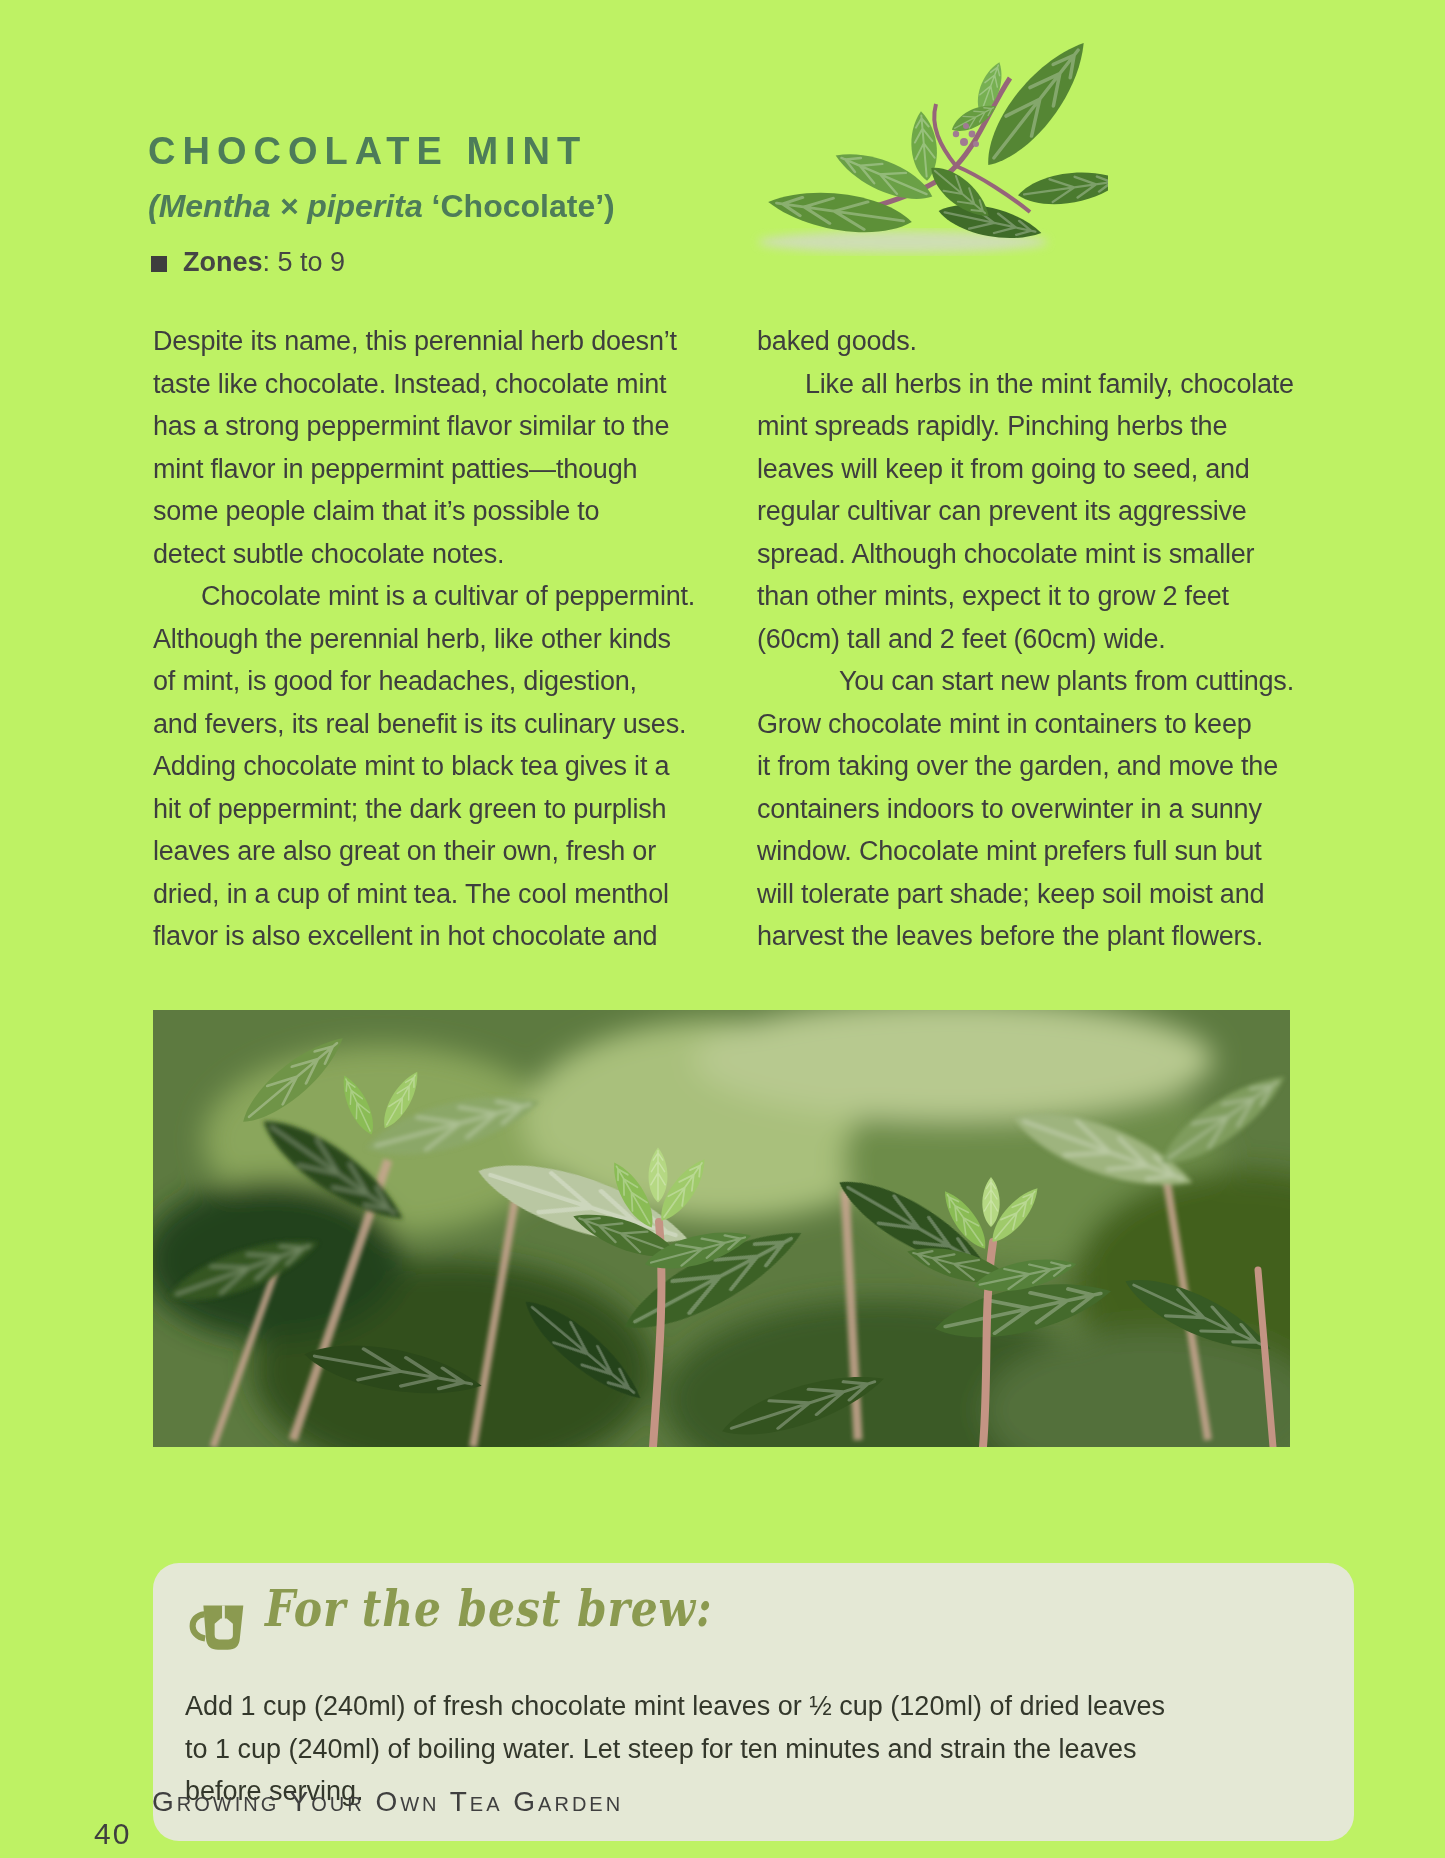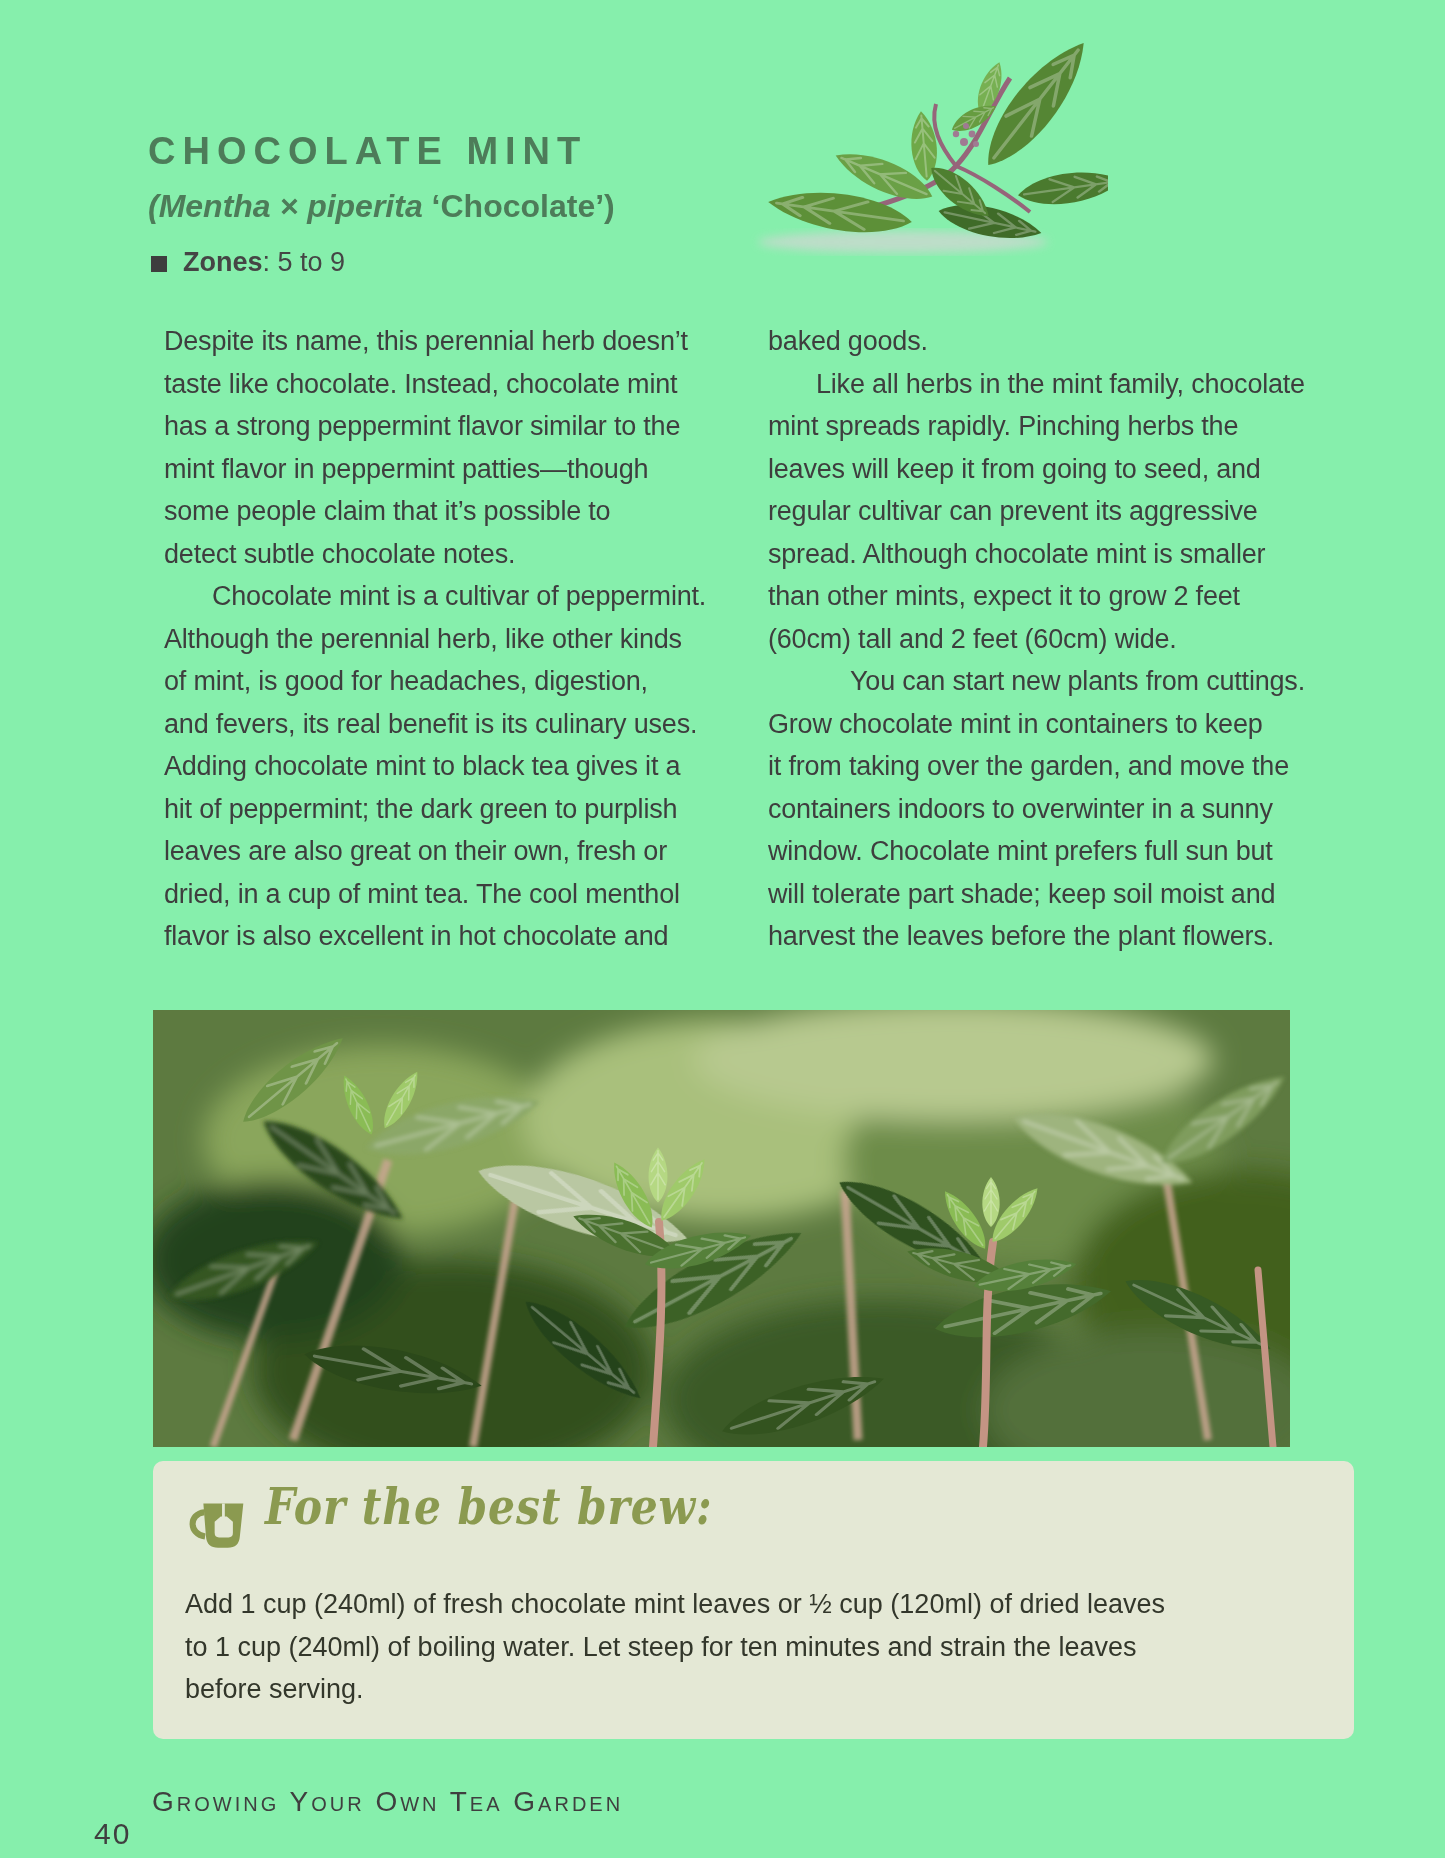"CHOCOLATE MINT" .page { background: #86efac -> #bef264 }
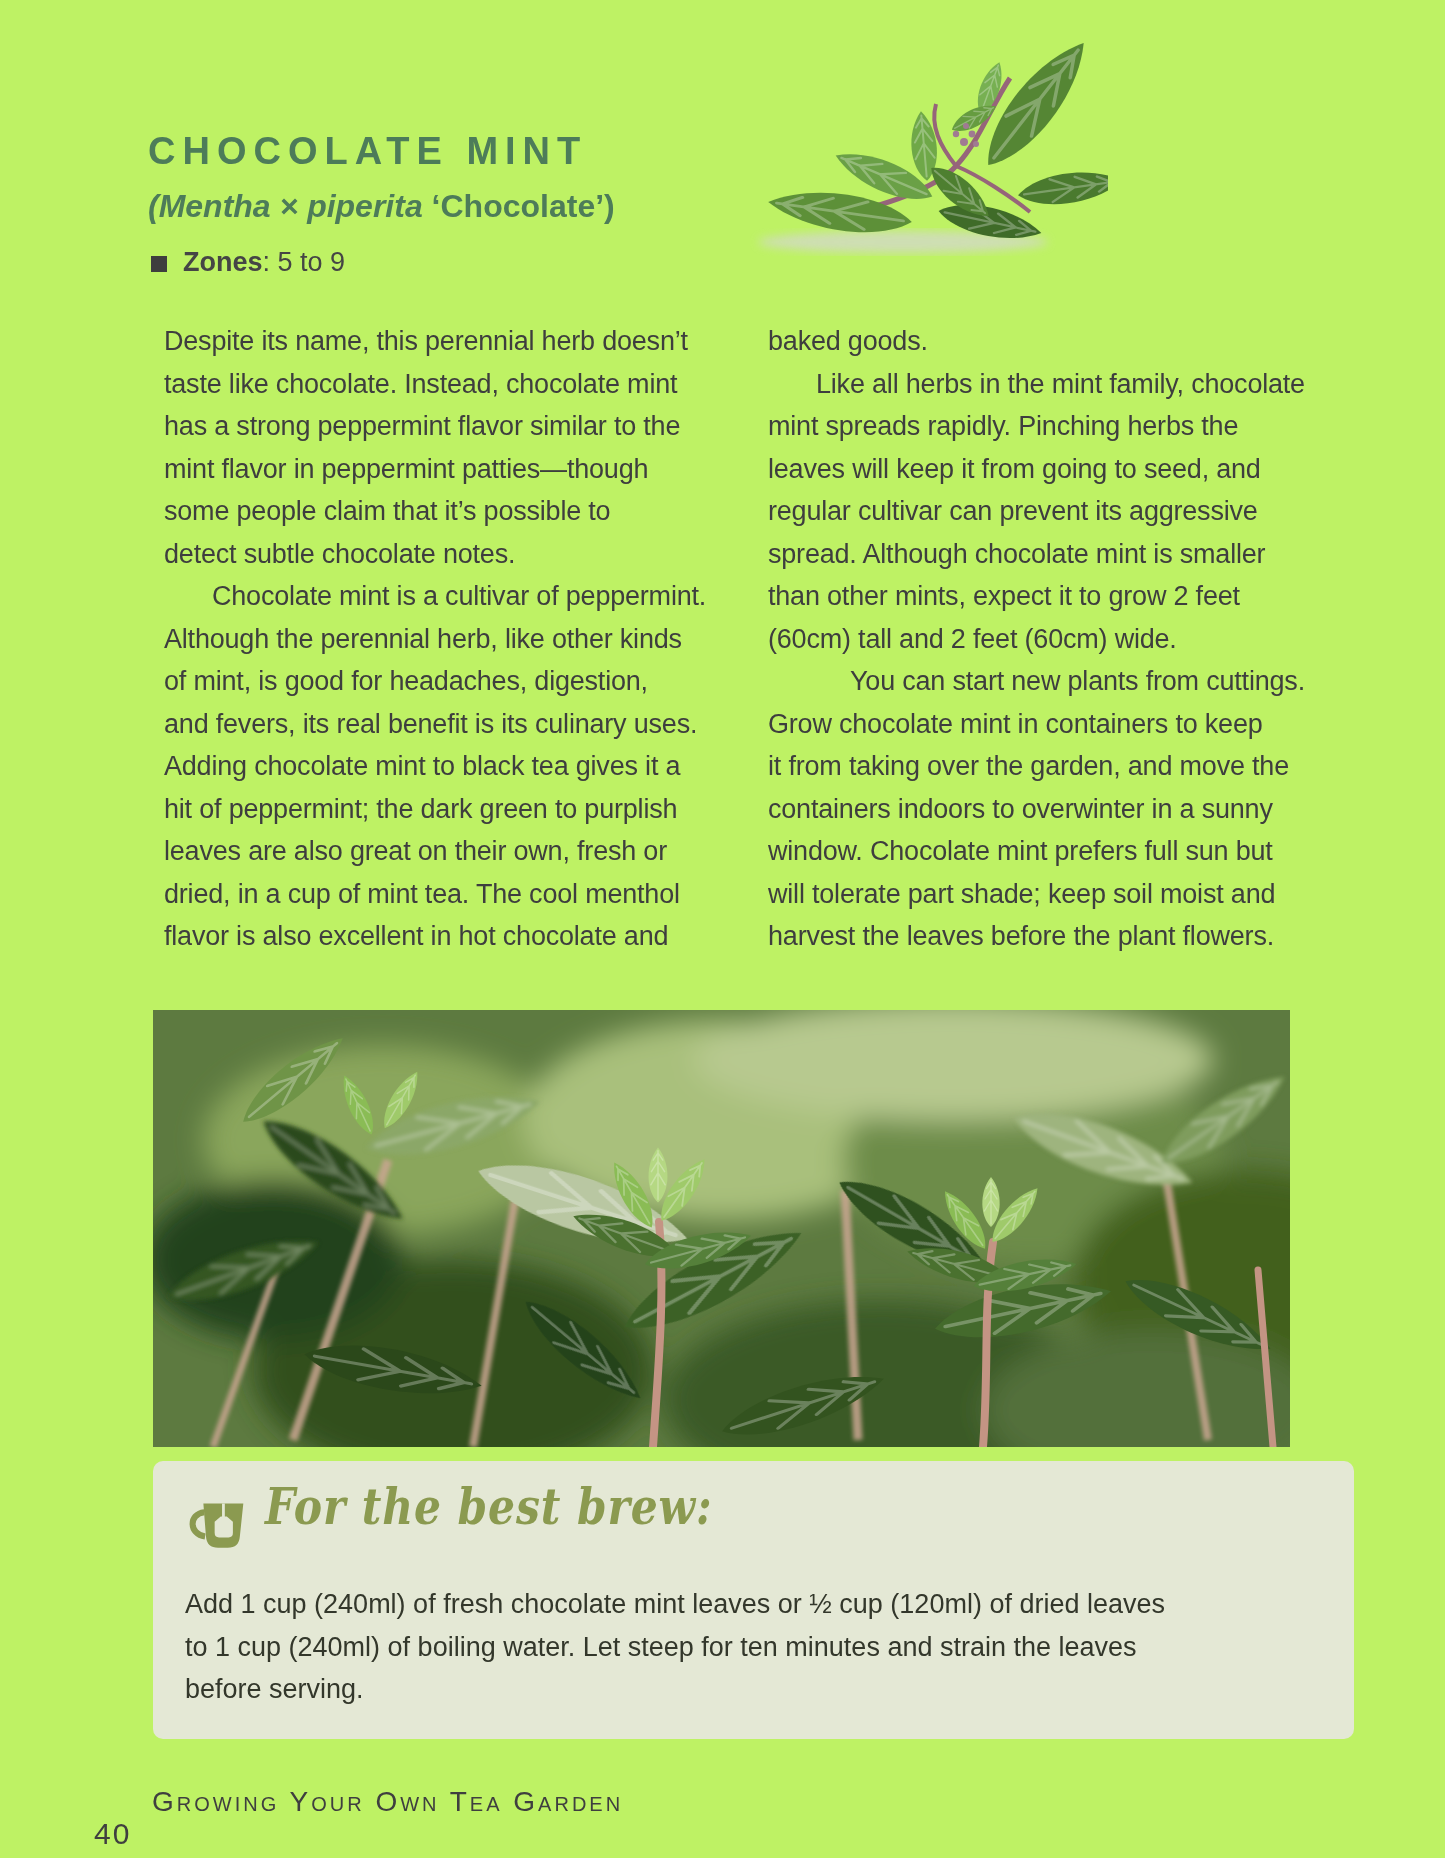"Despite its name, this perennial" .col .tline { margin-left: 11px -> none }
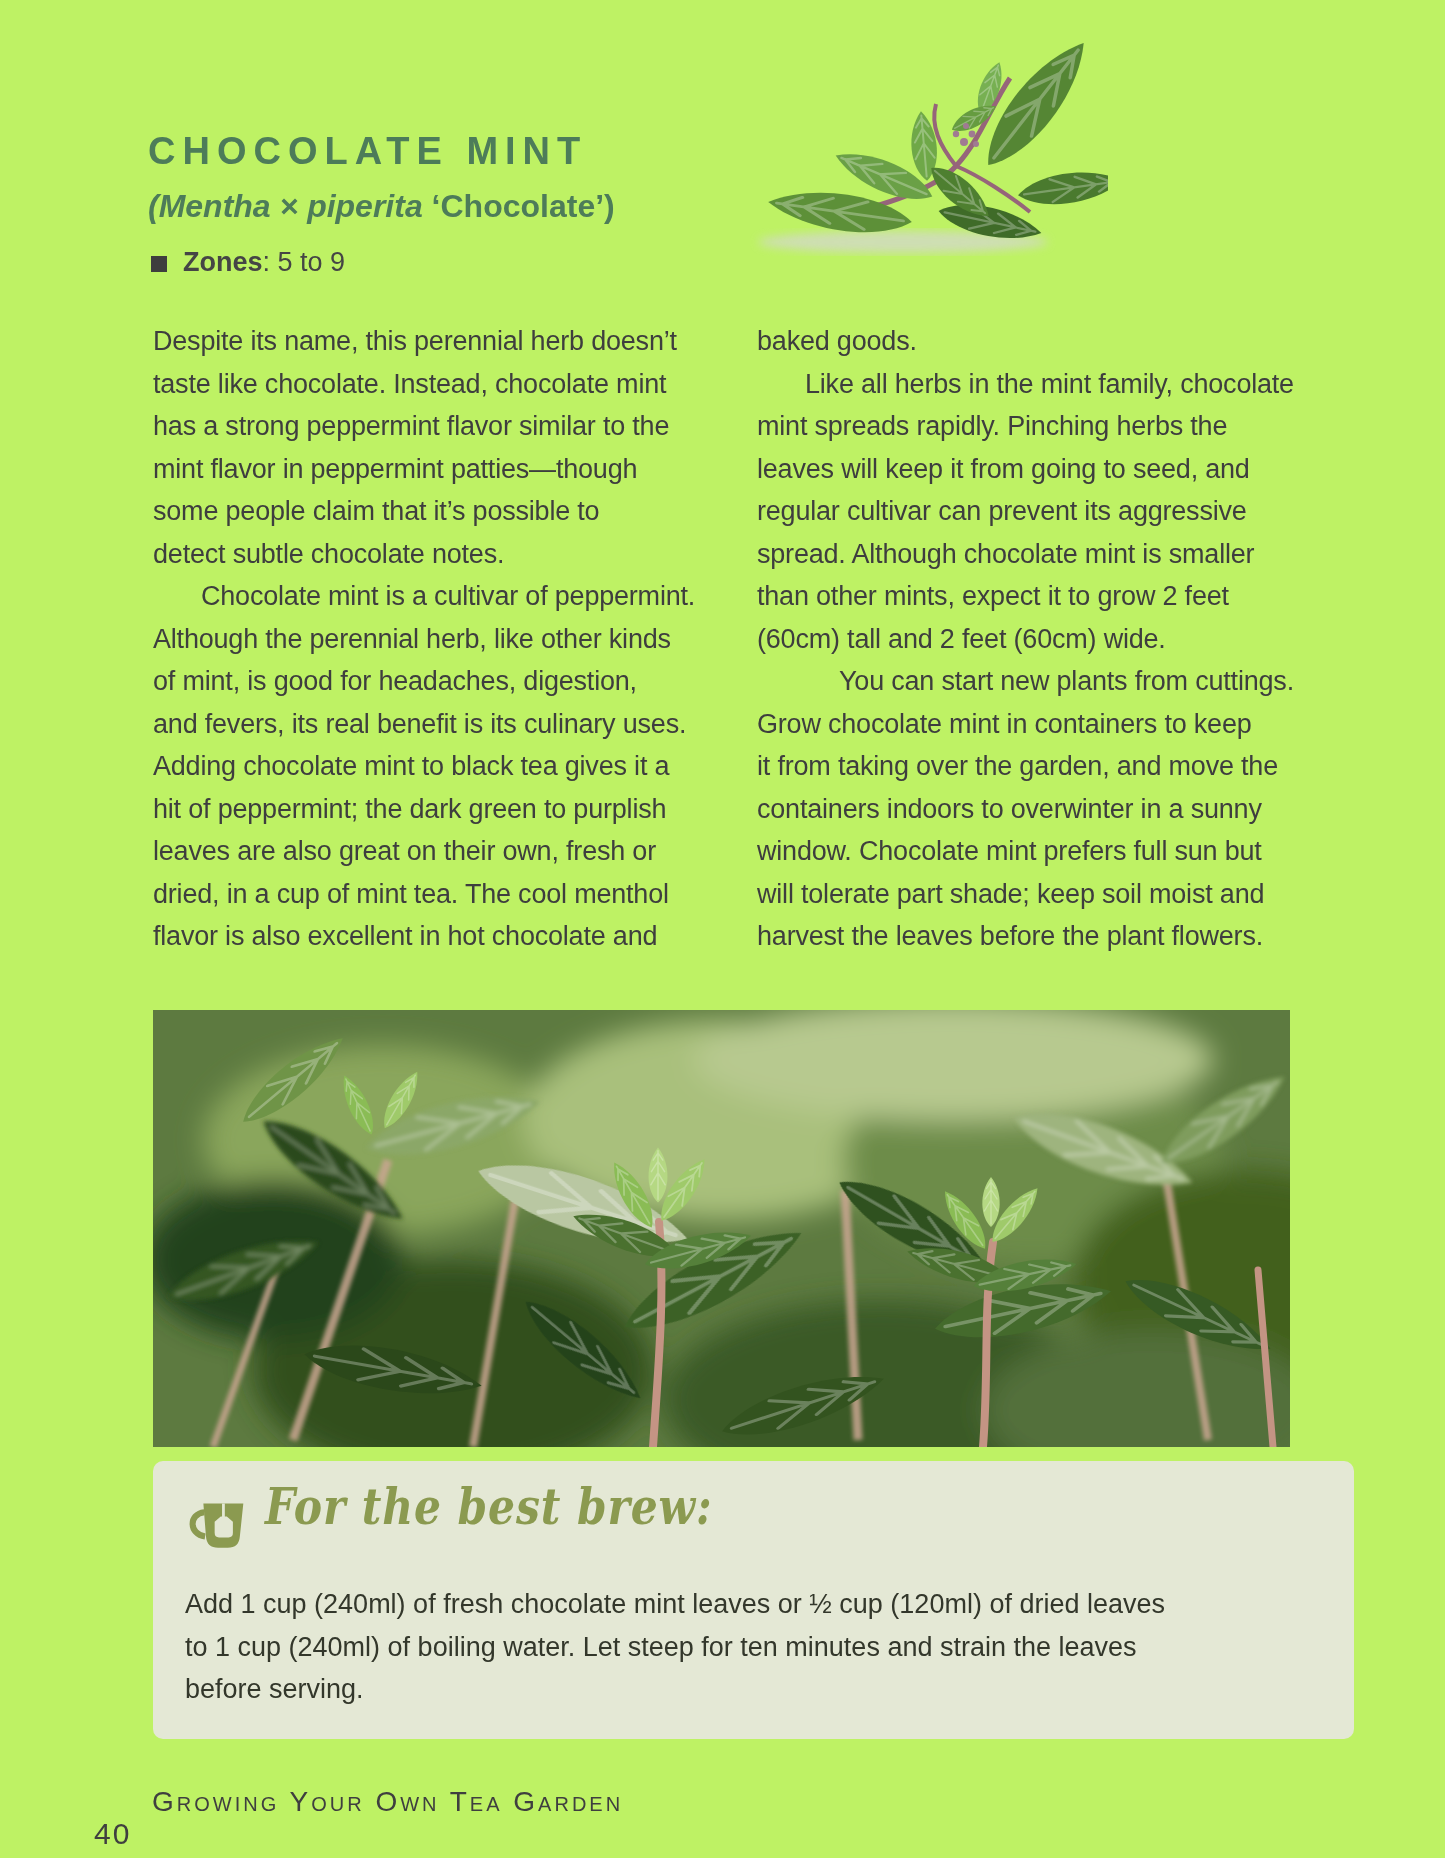"For the best brew:" .brew { border-radius: 10px -> 26px; top: 1461px -> 1563px }
